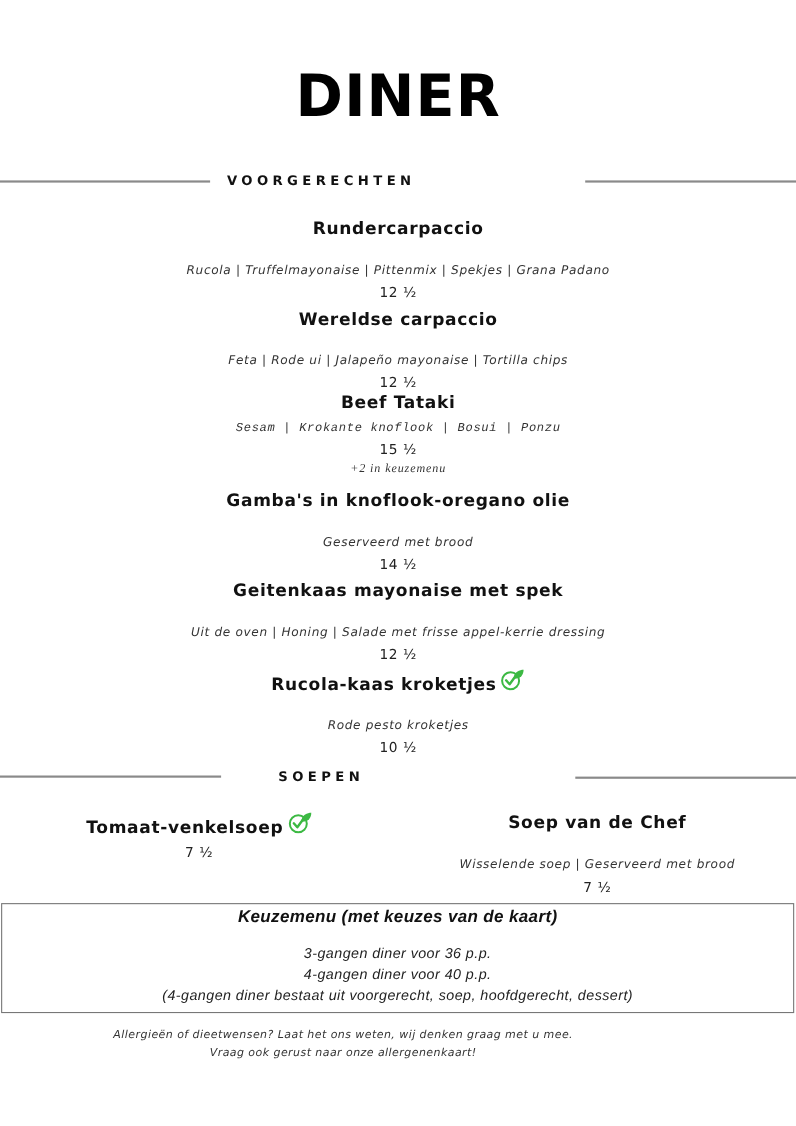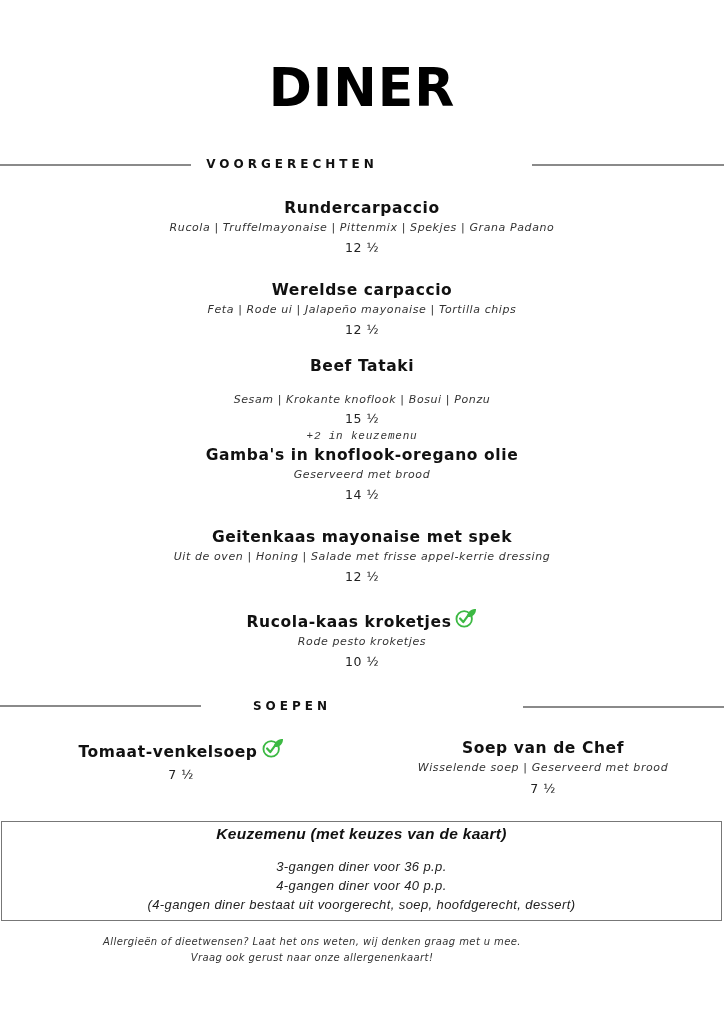"Rucola | Truffelmayonaise | Pittenmix" .desc { margin-top: 2px -> 20px }
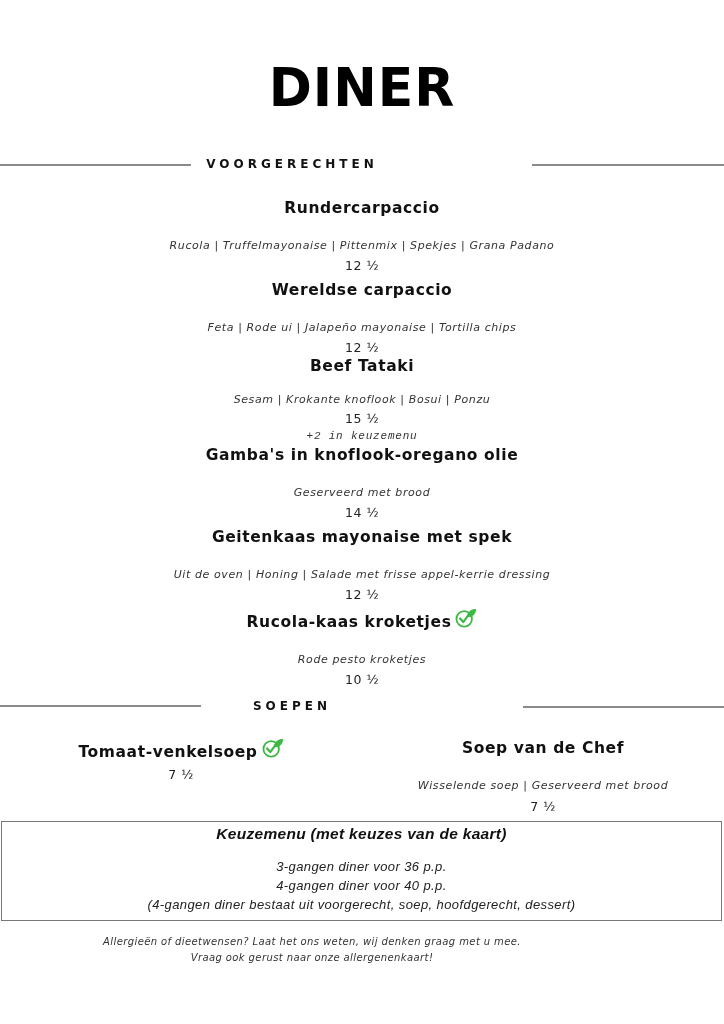"Sesam | Krokante knoflook |" div.desc { font-family: none -> Liberation Mono, monospace; margin-top: 16px -> 6px }
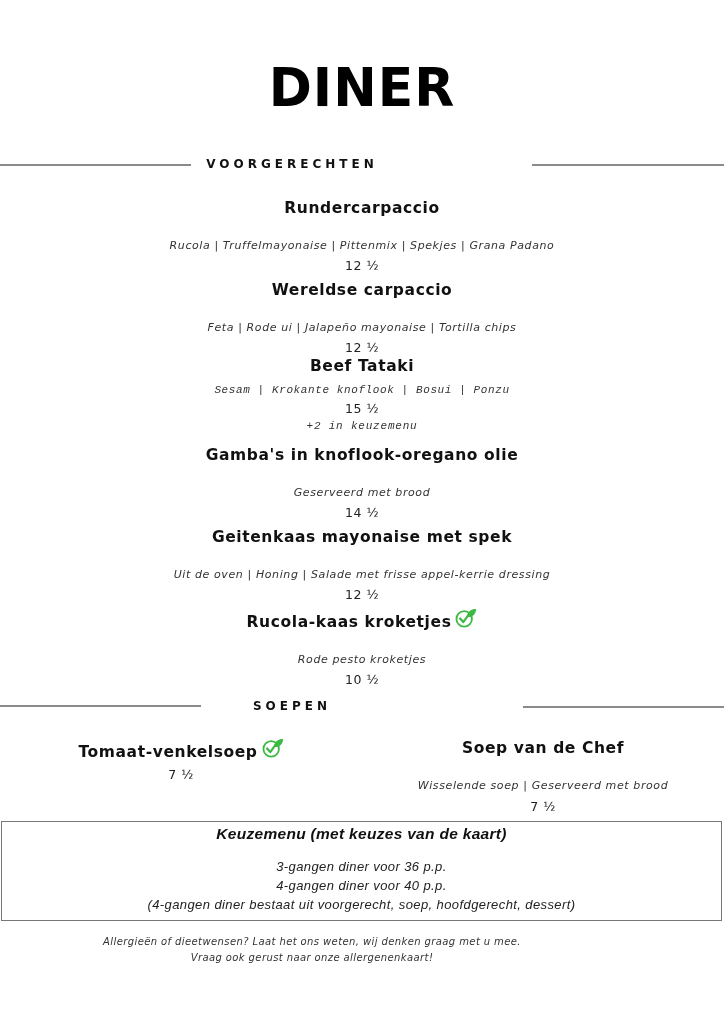"+2 in keuzemenu" .note { font-family: Liberation Mono, monospace -> Liberation Serif, serif }
